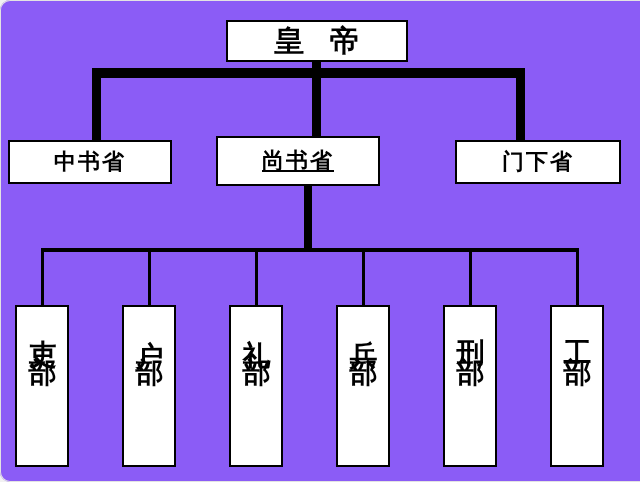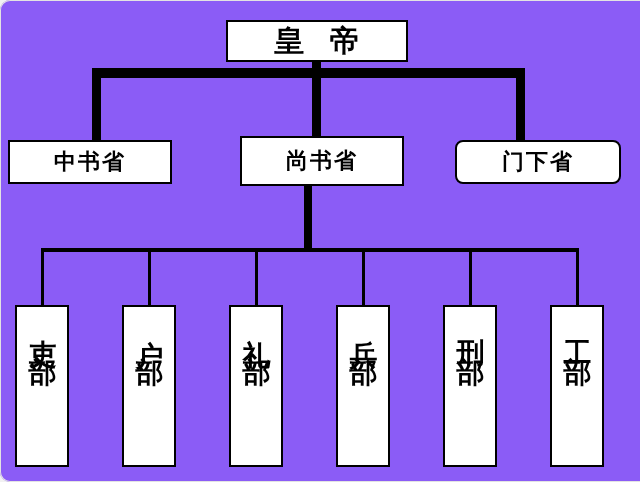"尚书省" .node-dept-1 { left: 240px -> 216px; text-decoration: none -> underline }
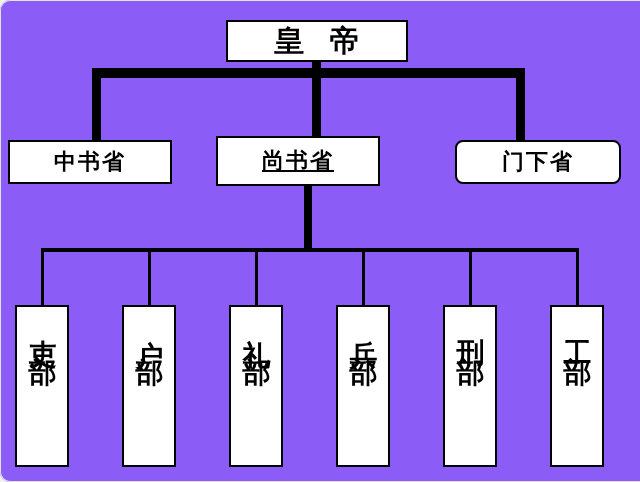"门下省" .node-dept-2 { border-radius: 8px -> none }
